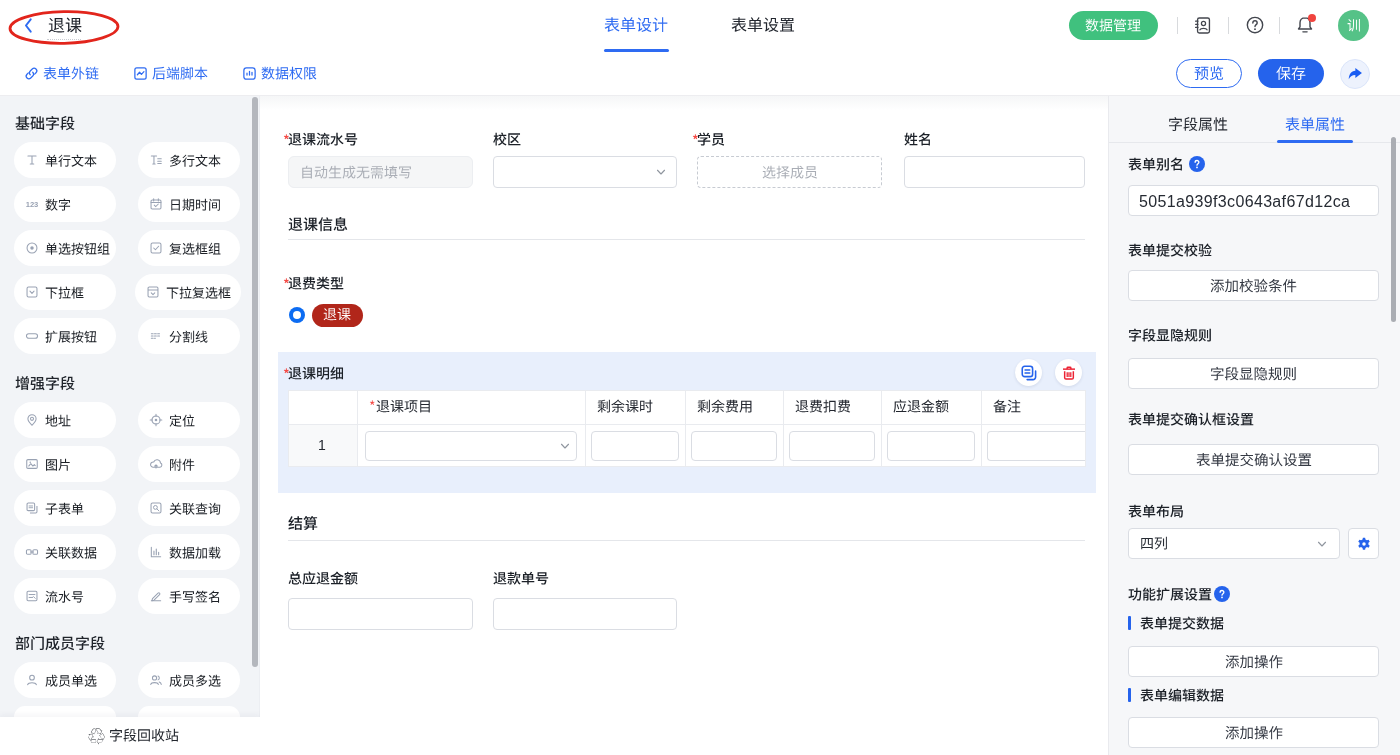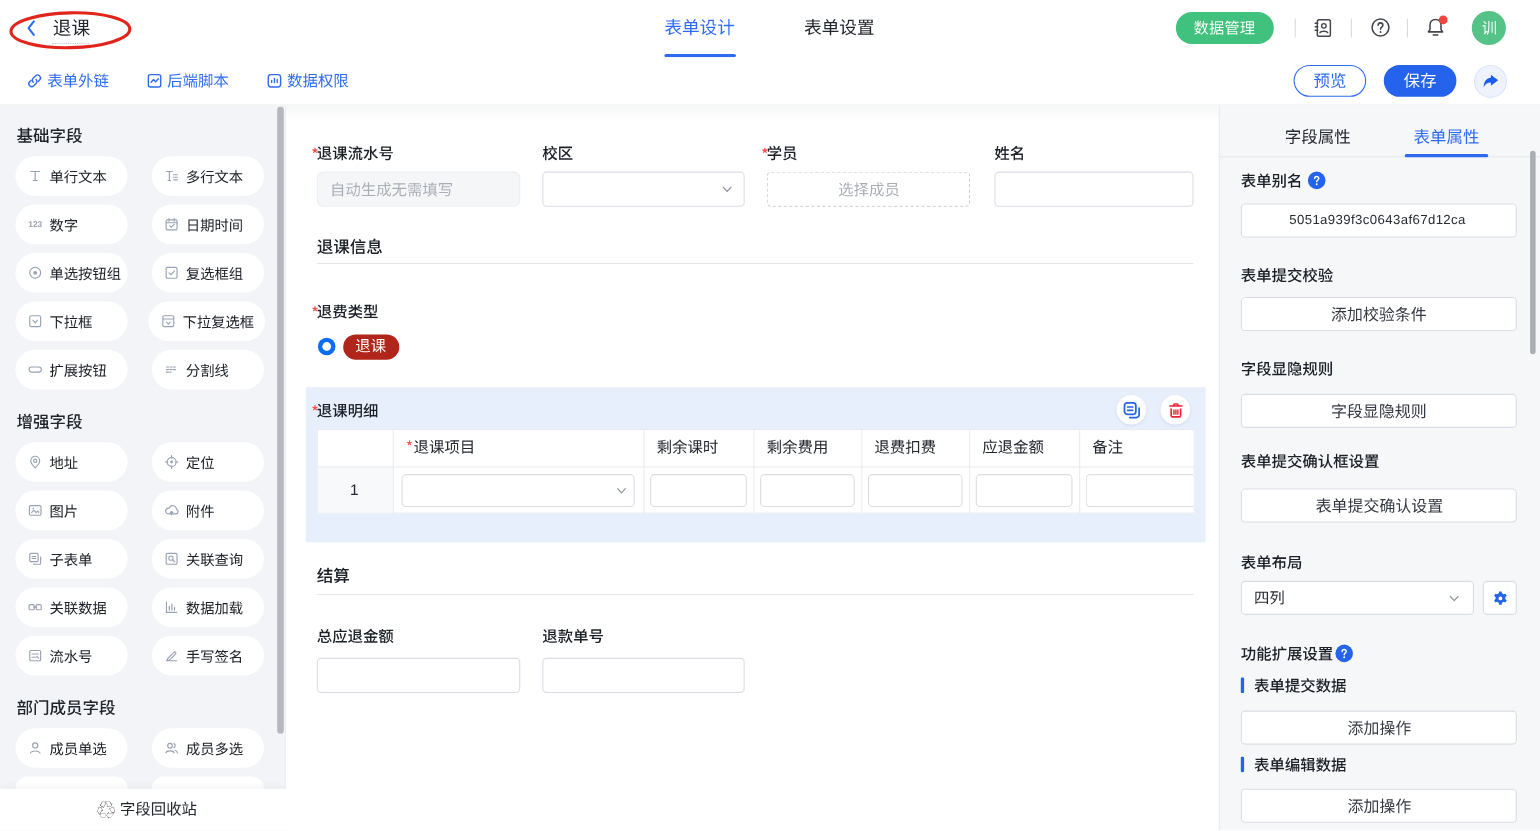"5051a939f3c0643af67d12ca" div.abs { font-size: 12px -> 16px; left: 1172px -> 1139px }
